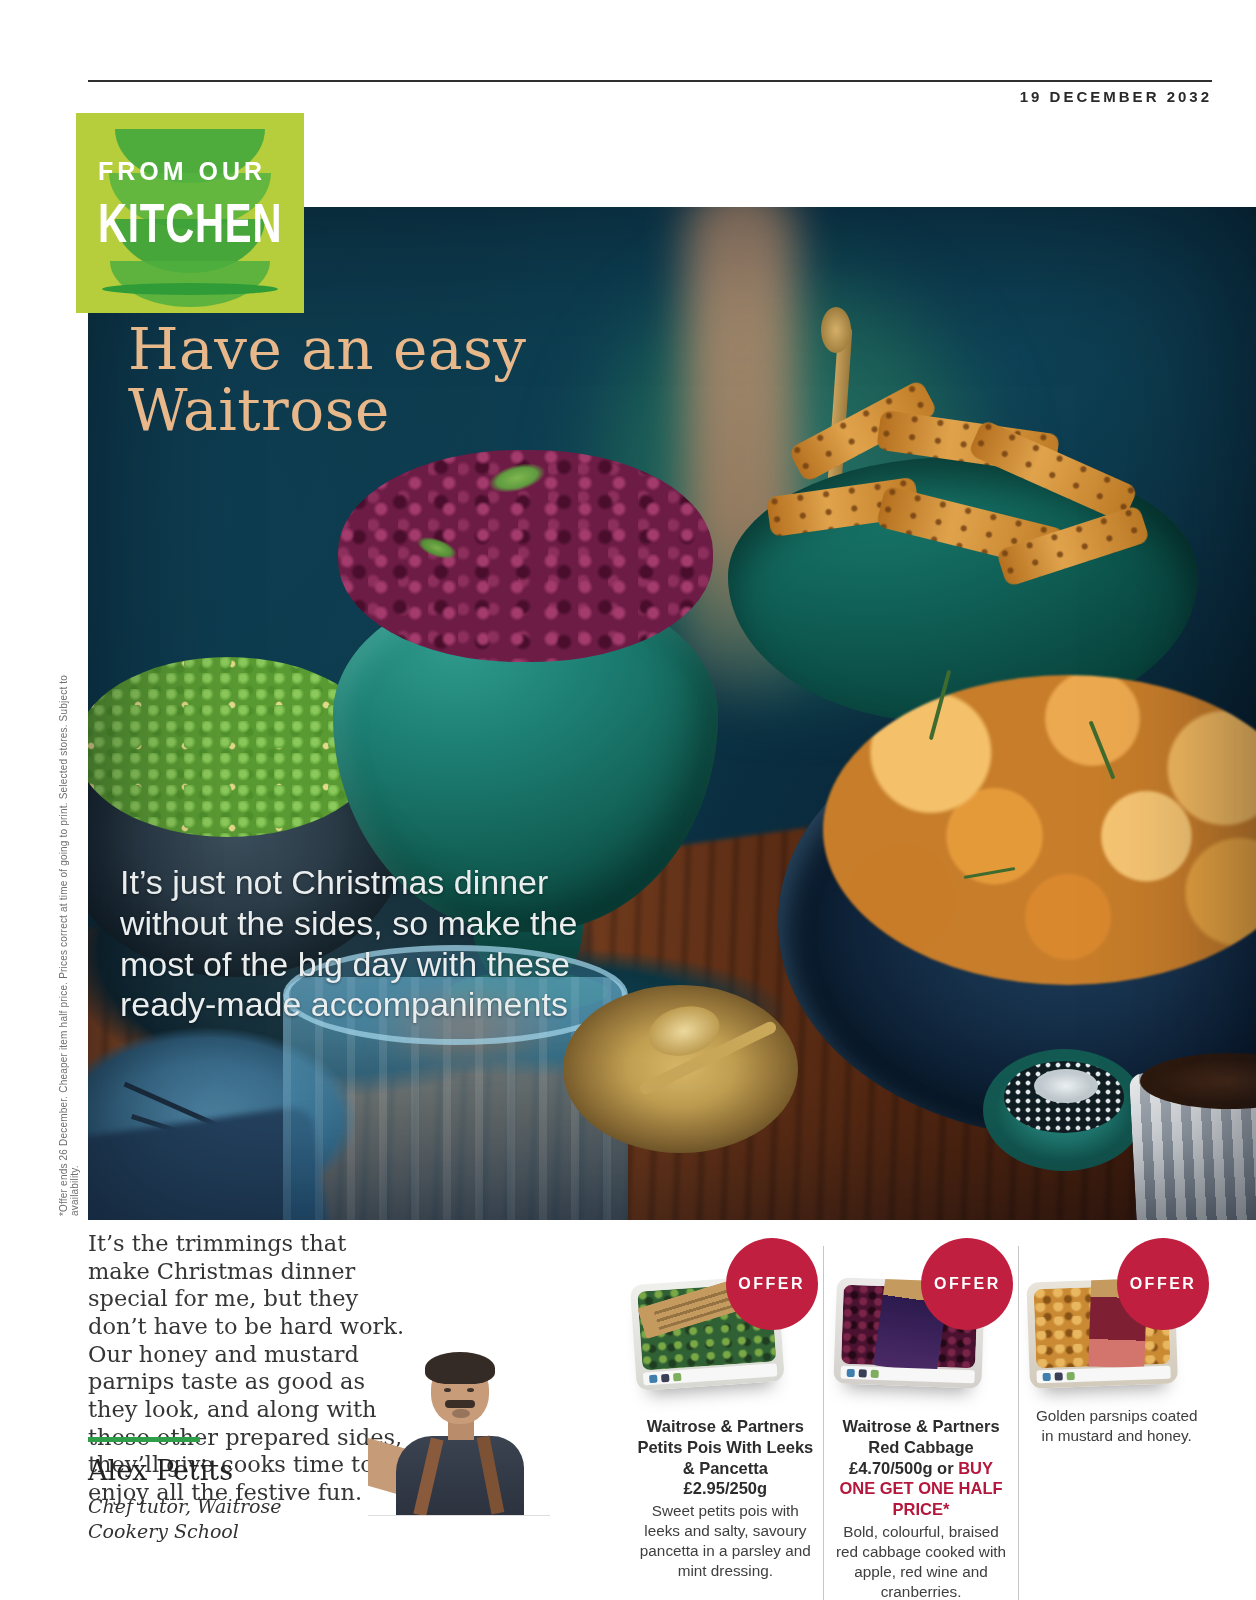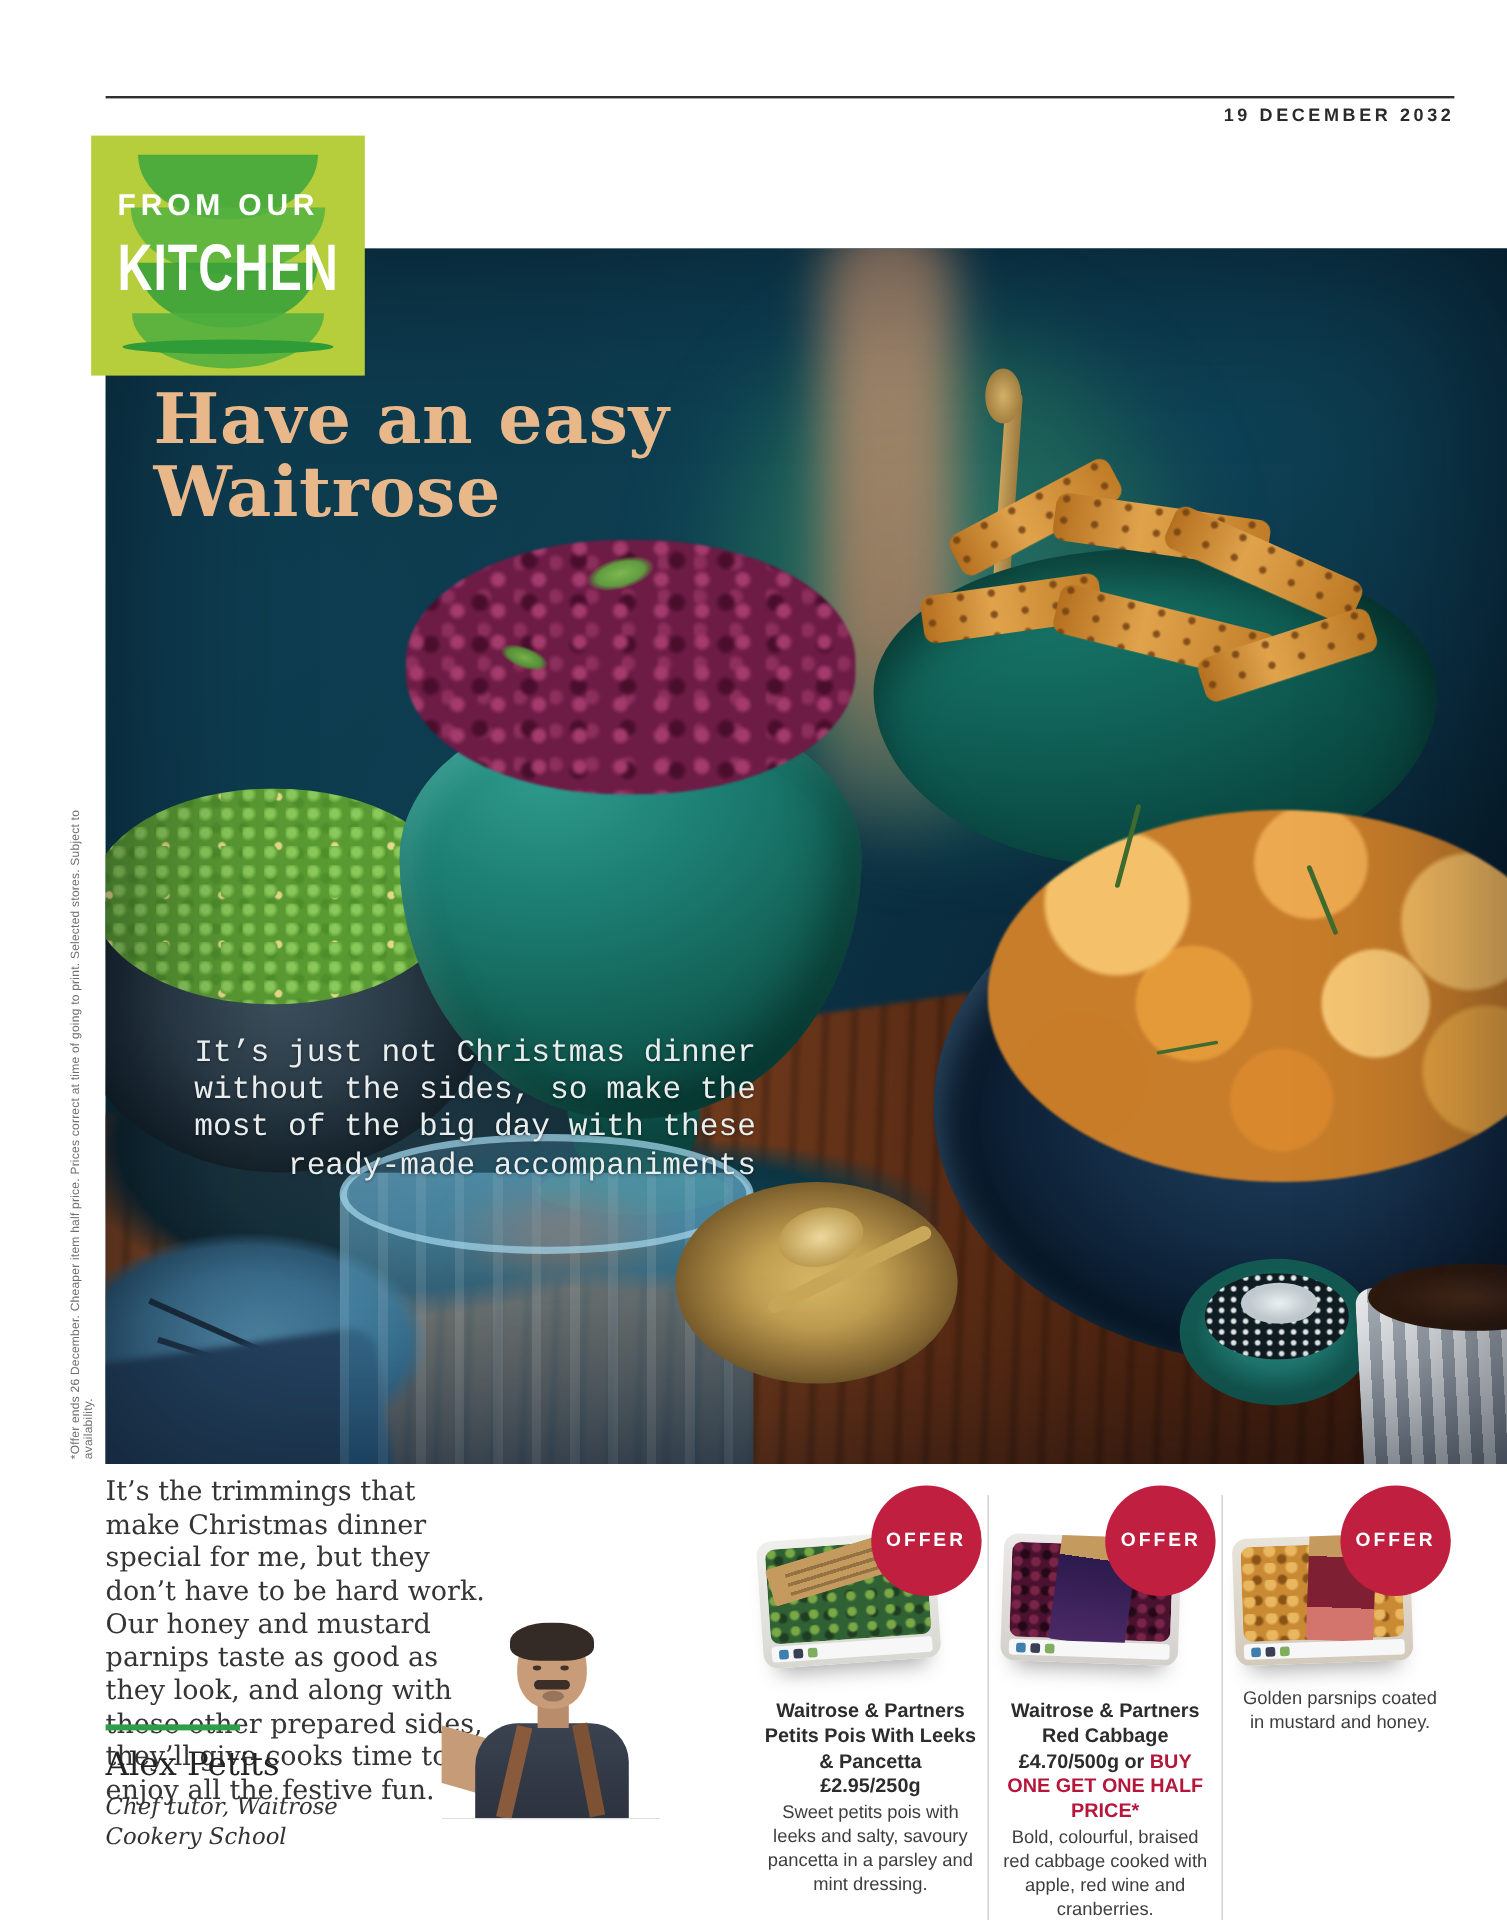"Have an easy" .headline { font-weight: bold -> normal }
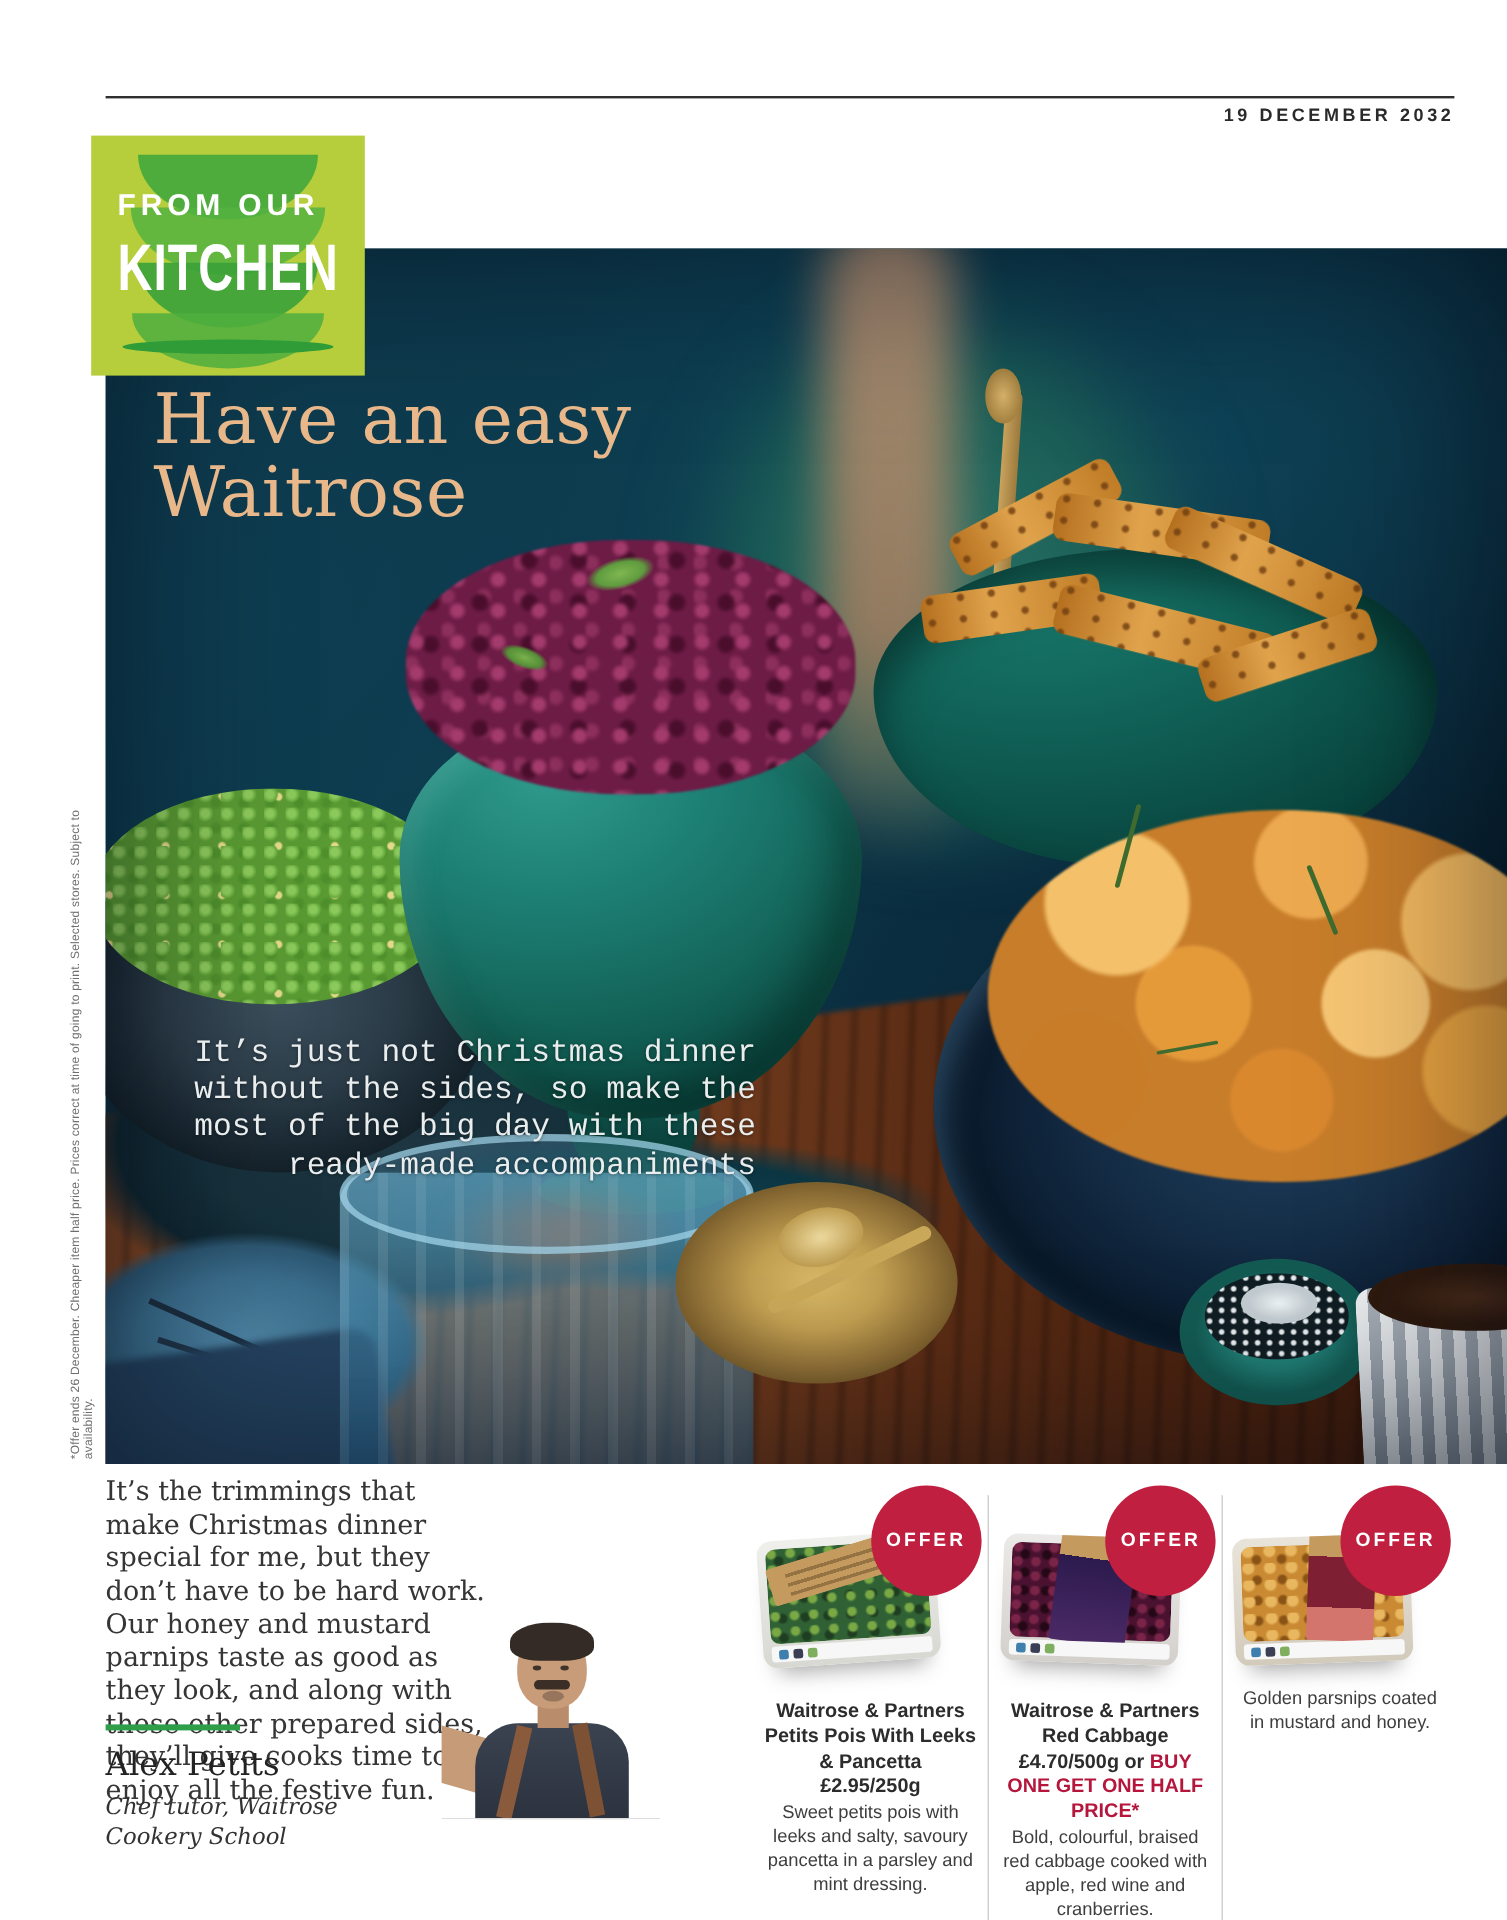"It’s just not Christmas dinner" .caption { font-family: Liberation Mono, monospace -> Liberation Sans, sans-serif; font-size: 26px -> 34px; text-align: right -> none }
